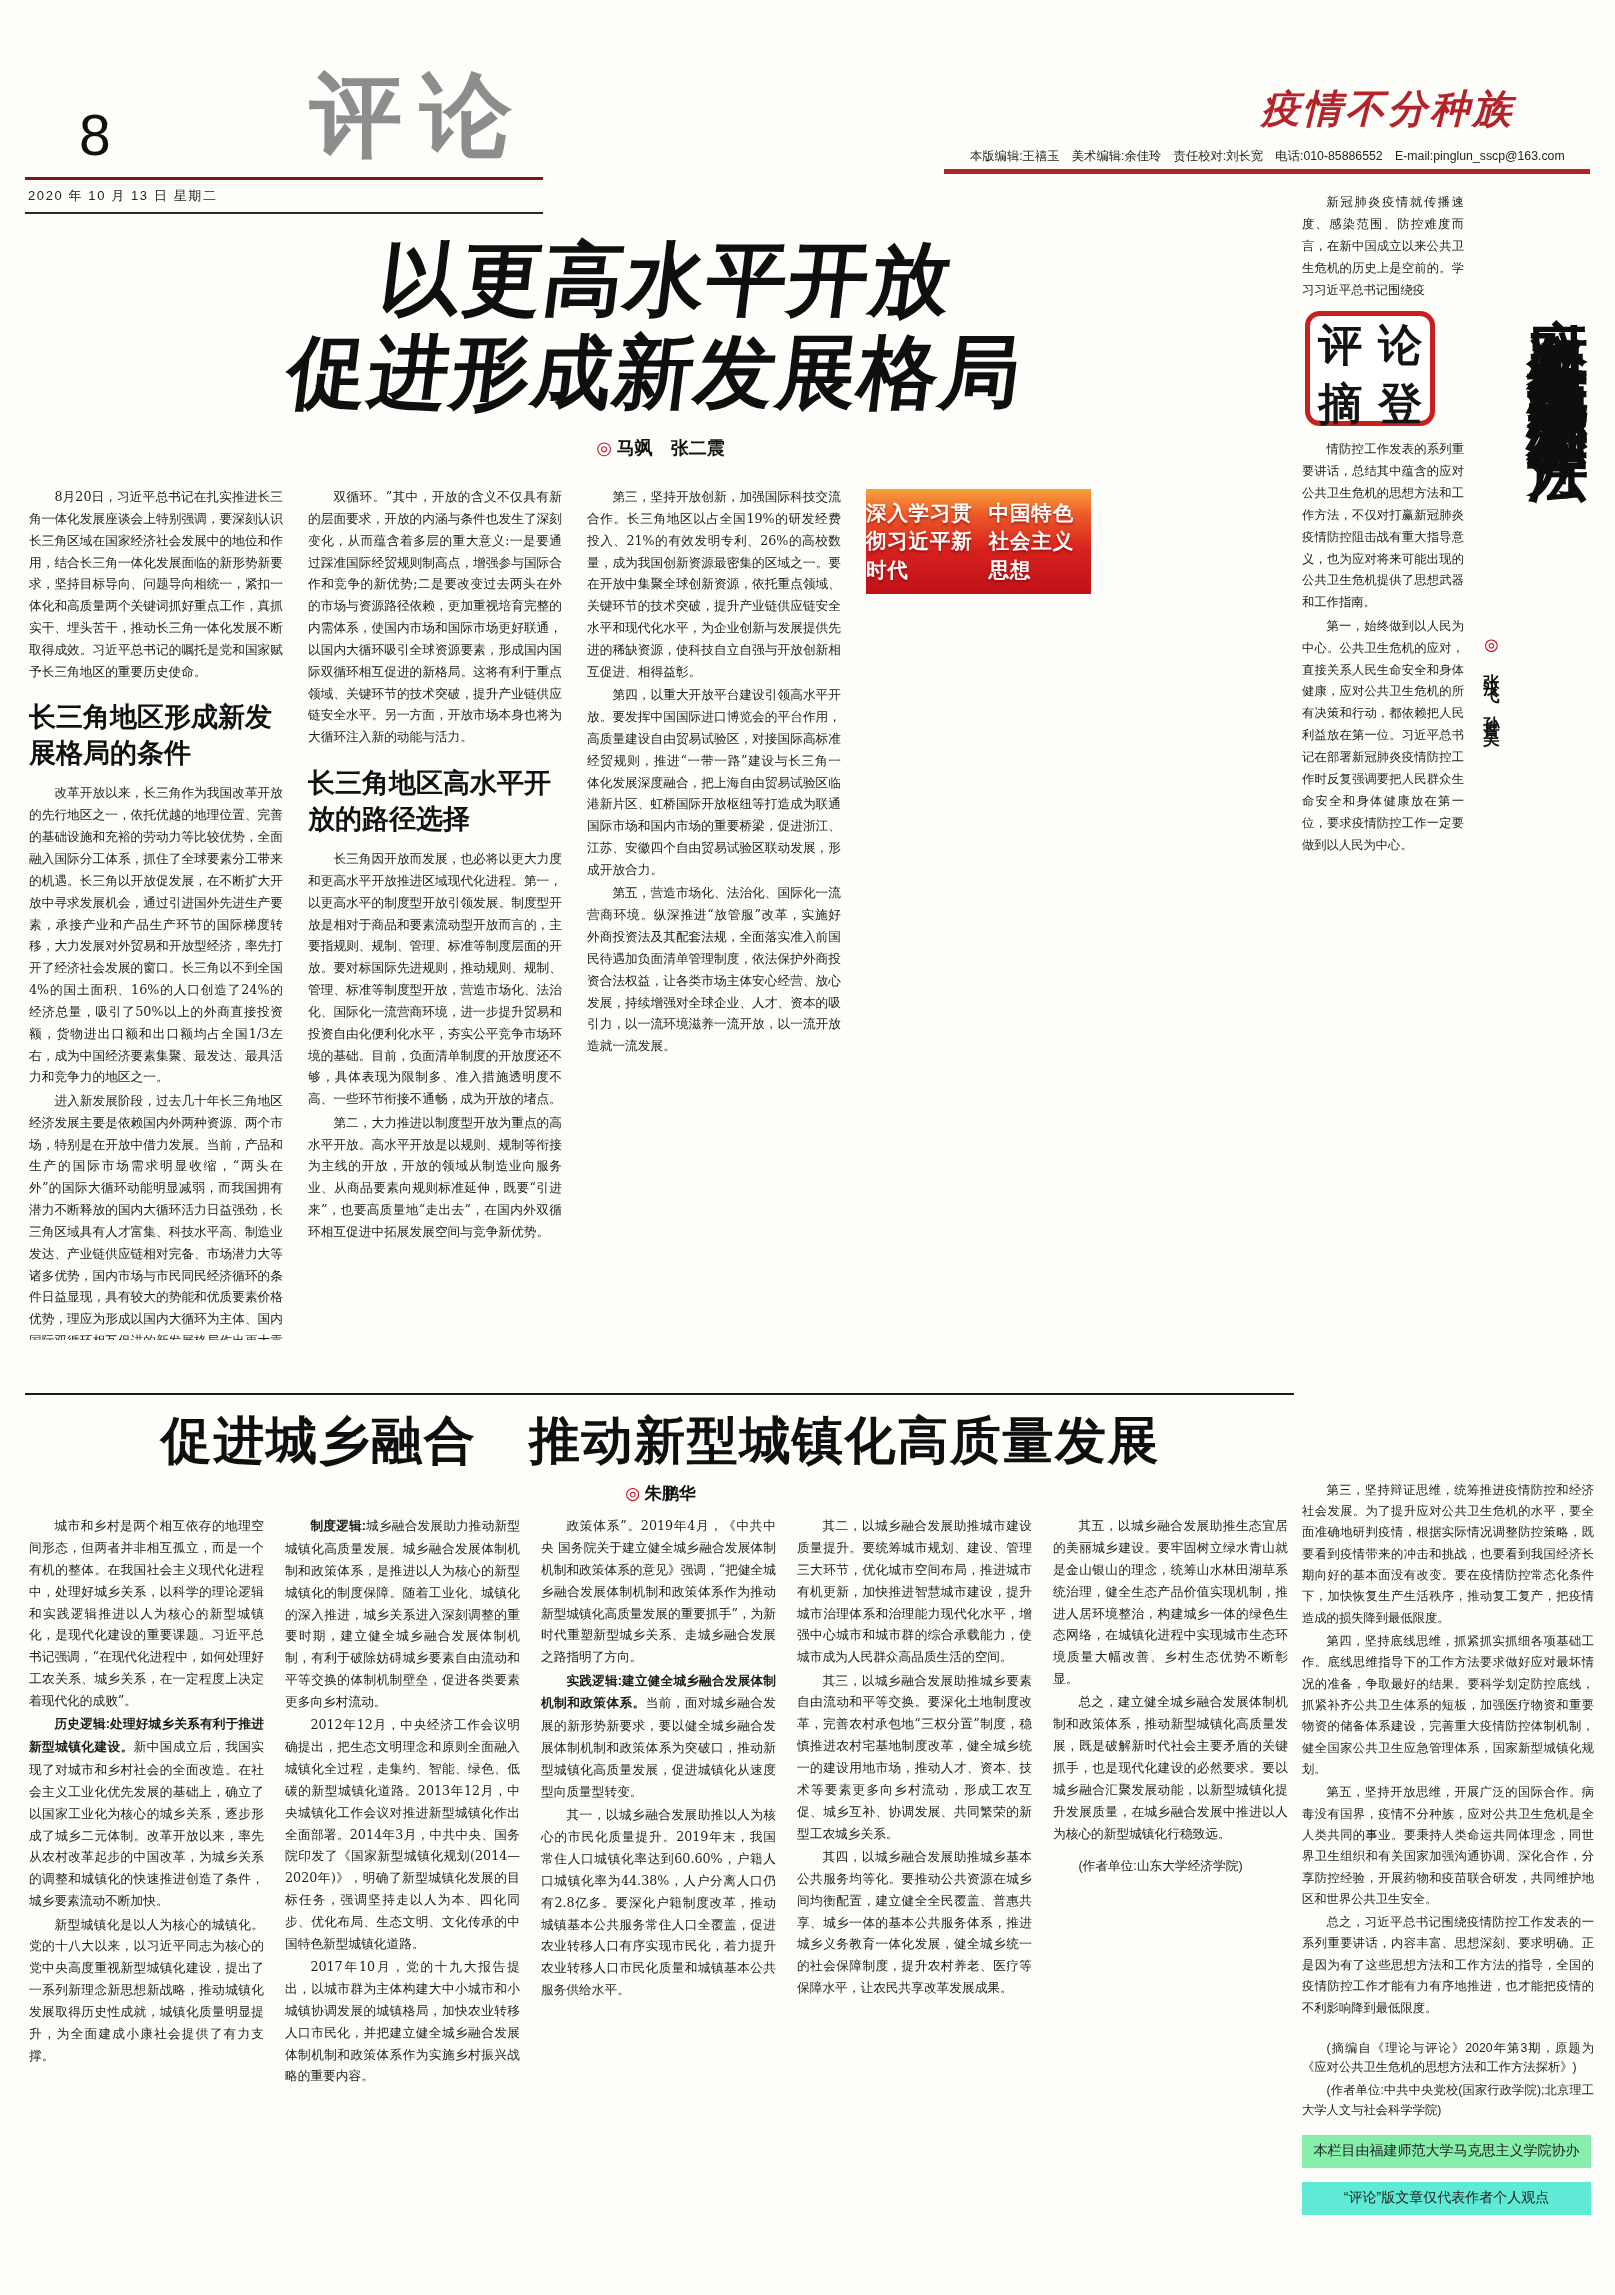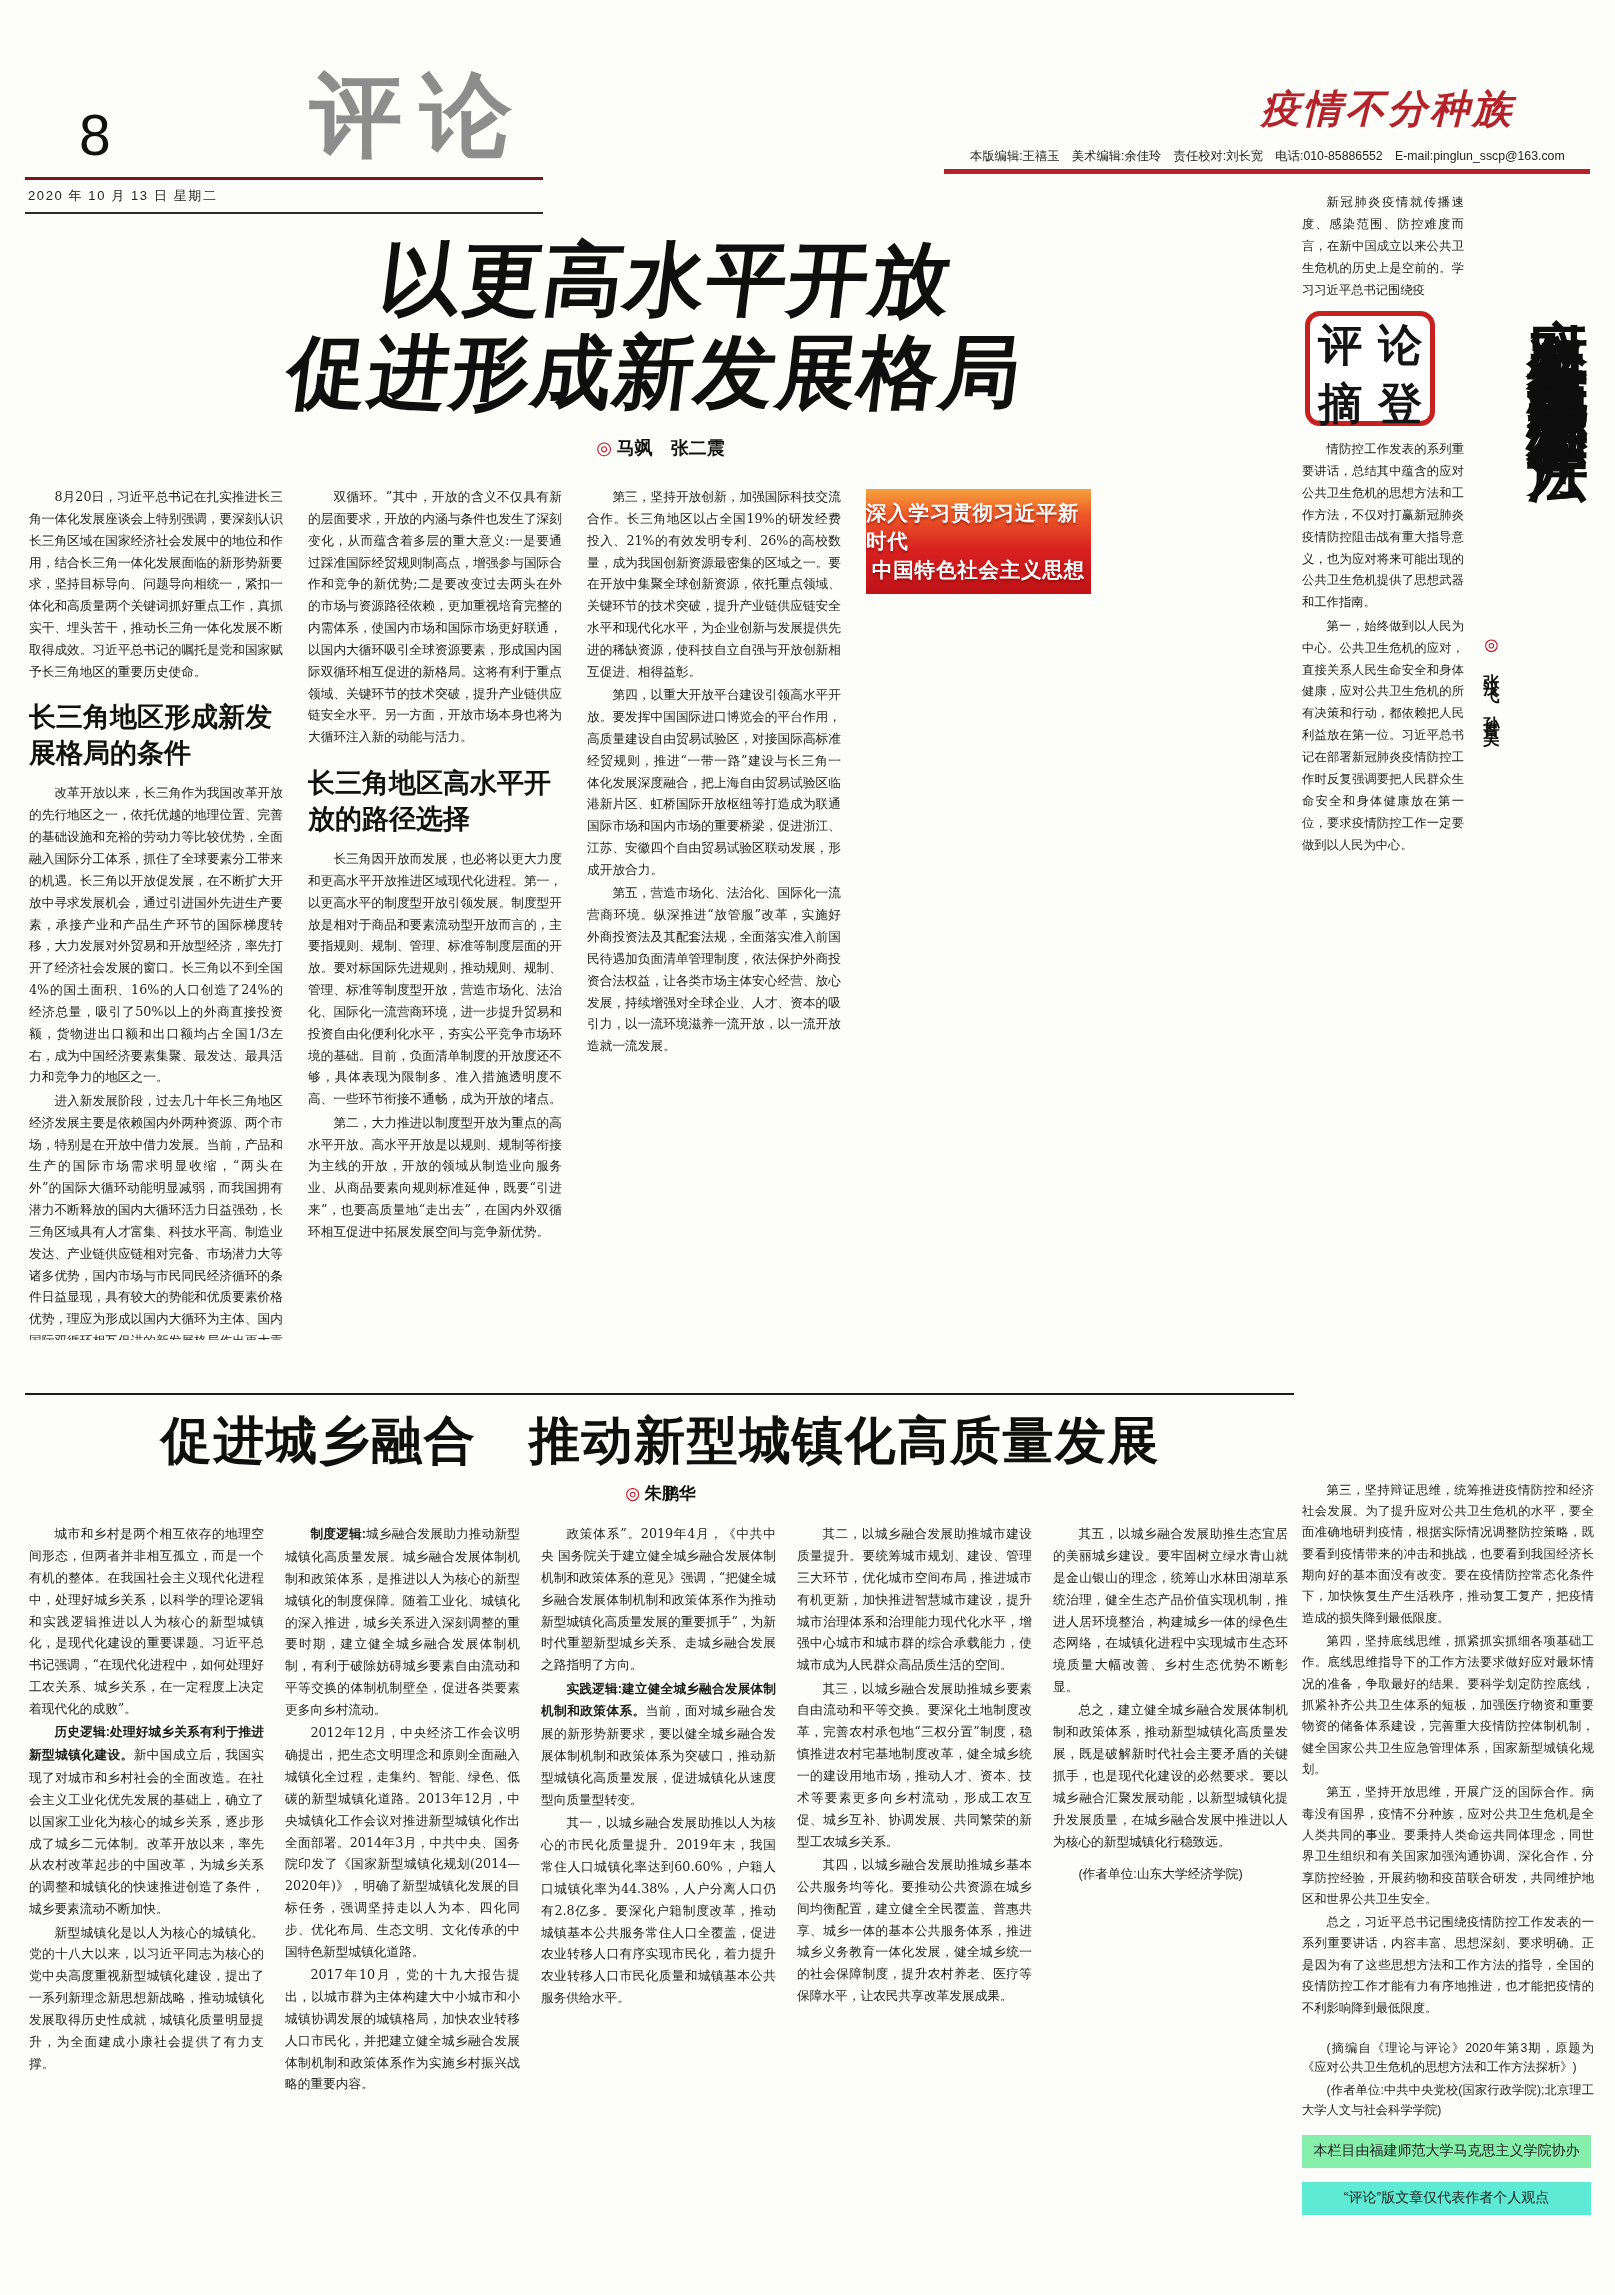"深入学习贯彻习近平新时代" .banner { flex-direction: column -> none }
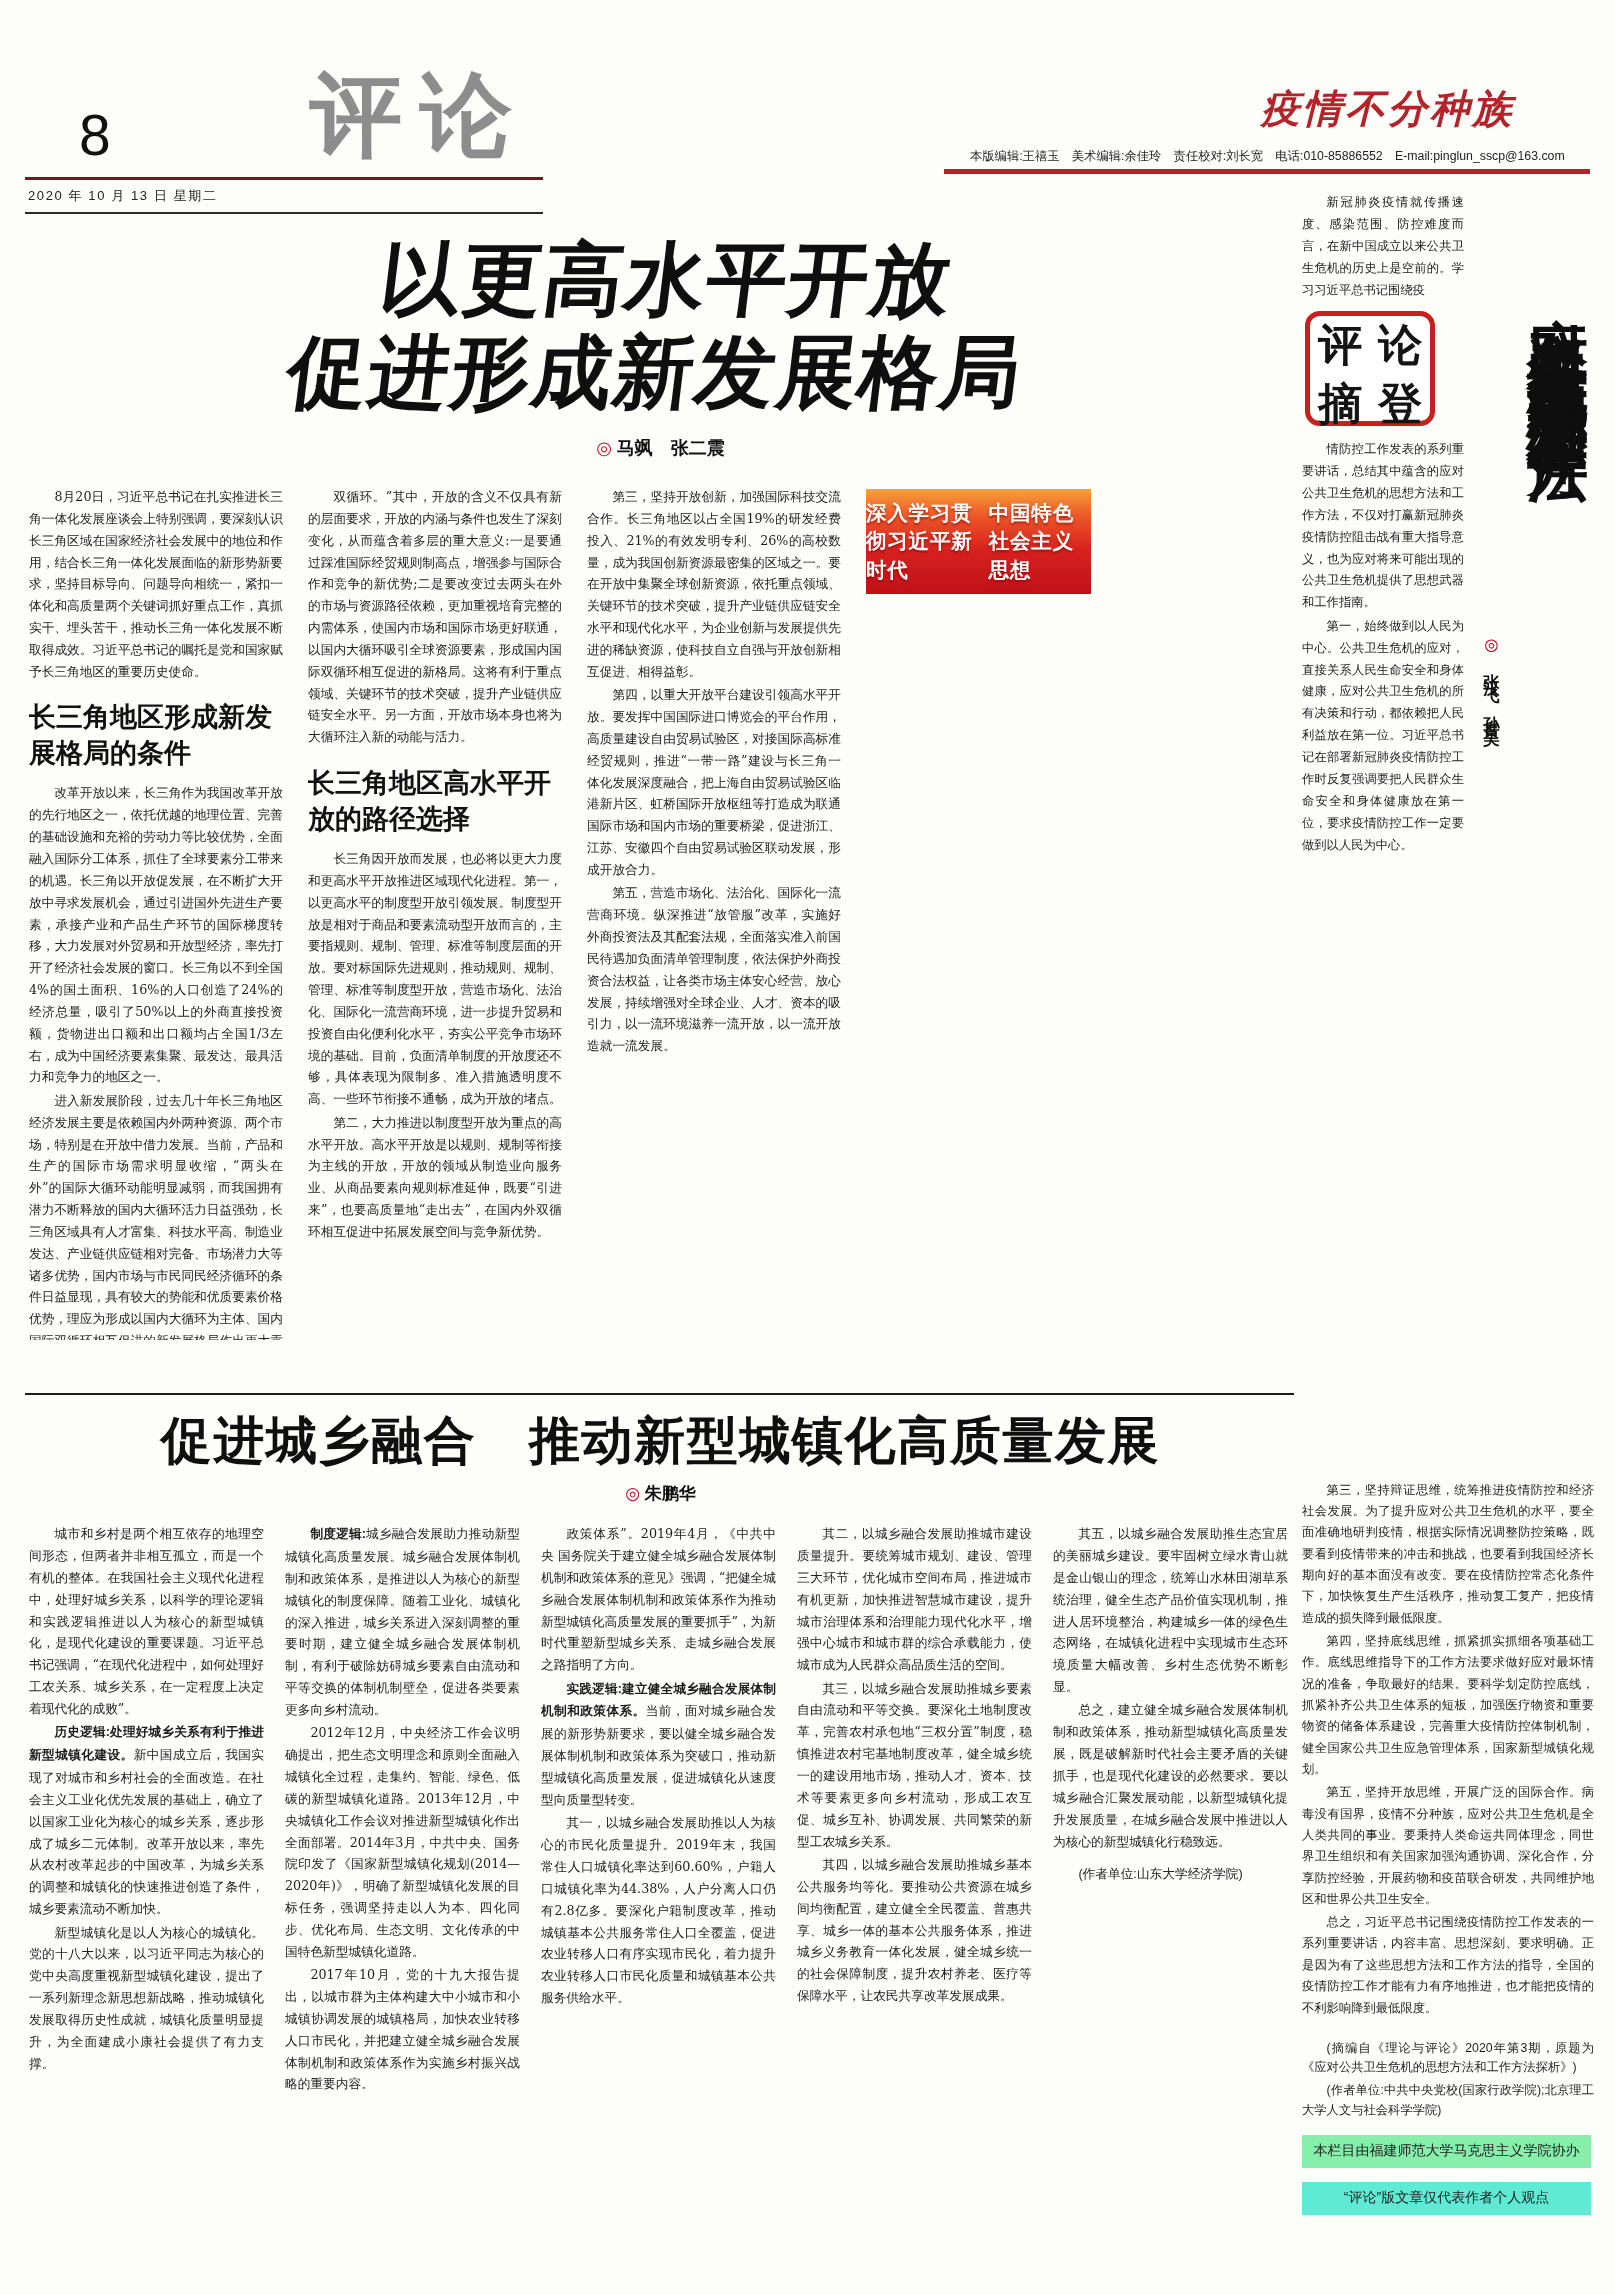"城市和乡村是两个相互依存的地理空间形态，但两者并非相互孤立，而是一个有机的整体。" .b-cols { margin-top: 18px -> 10px }
